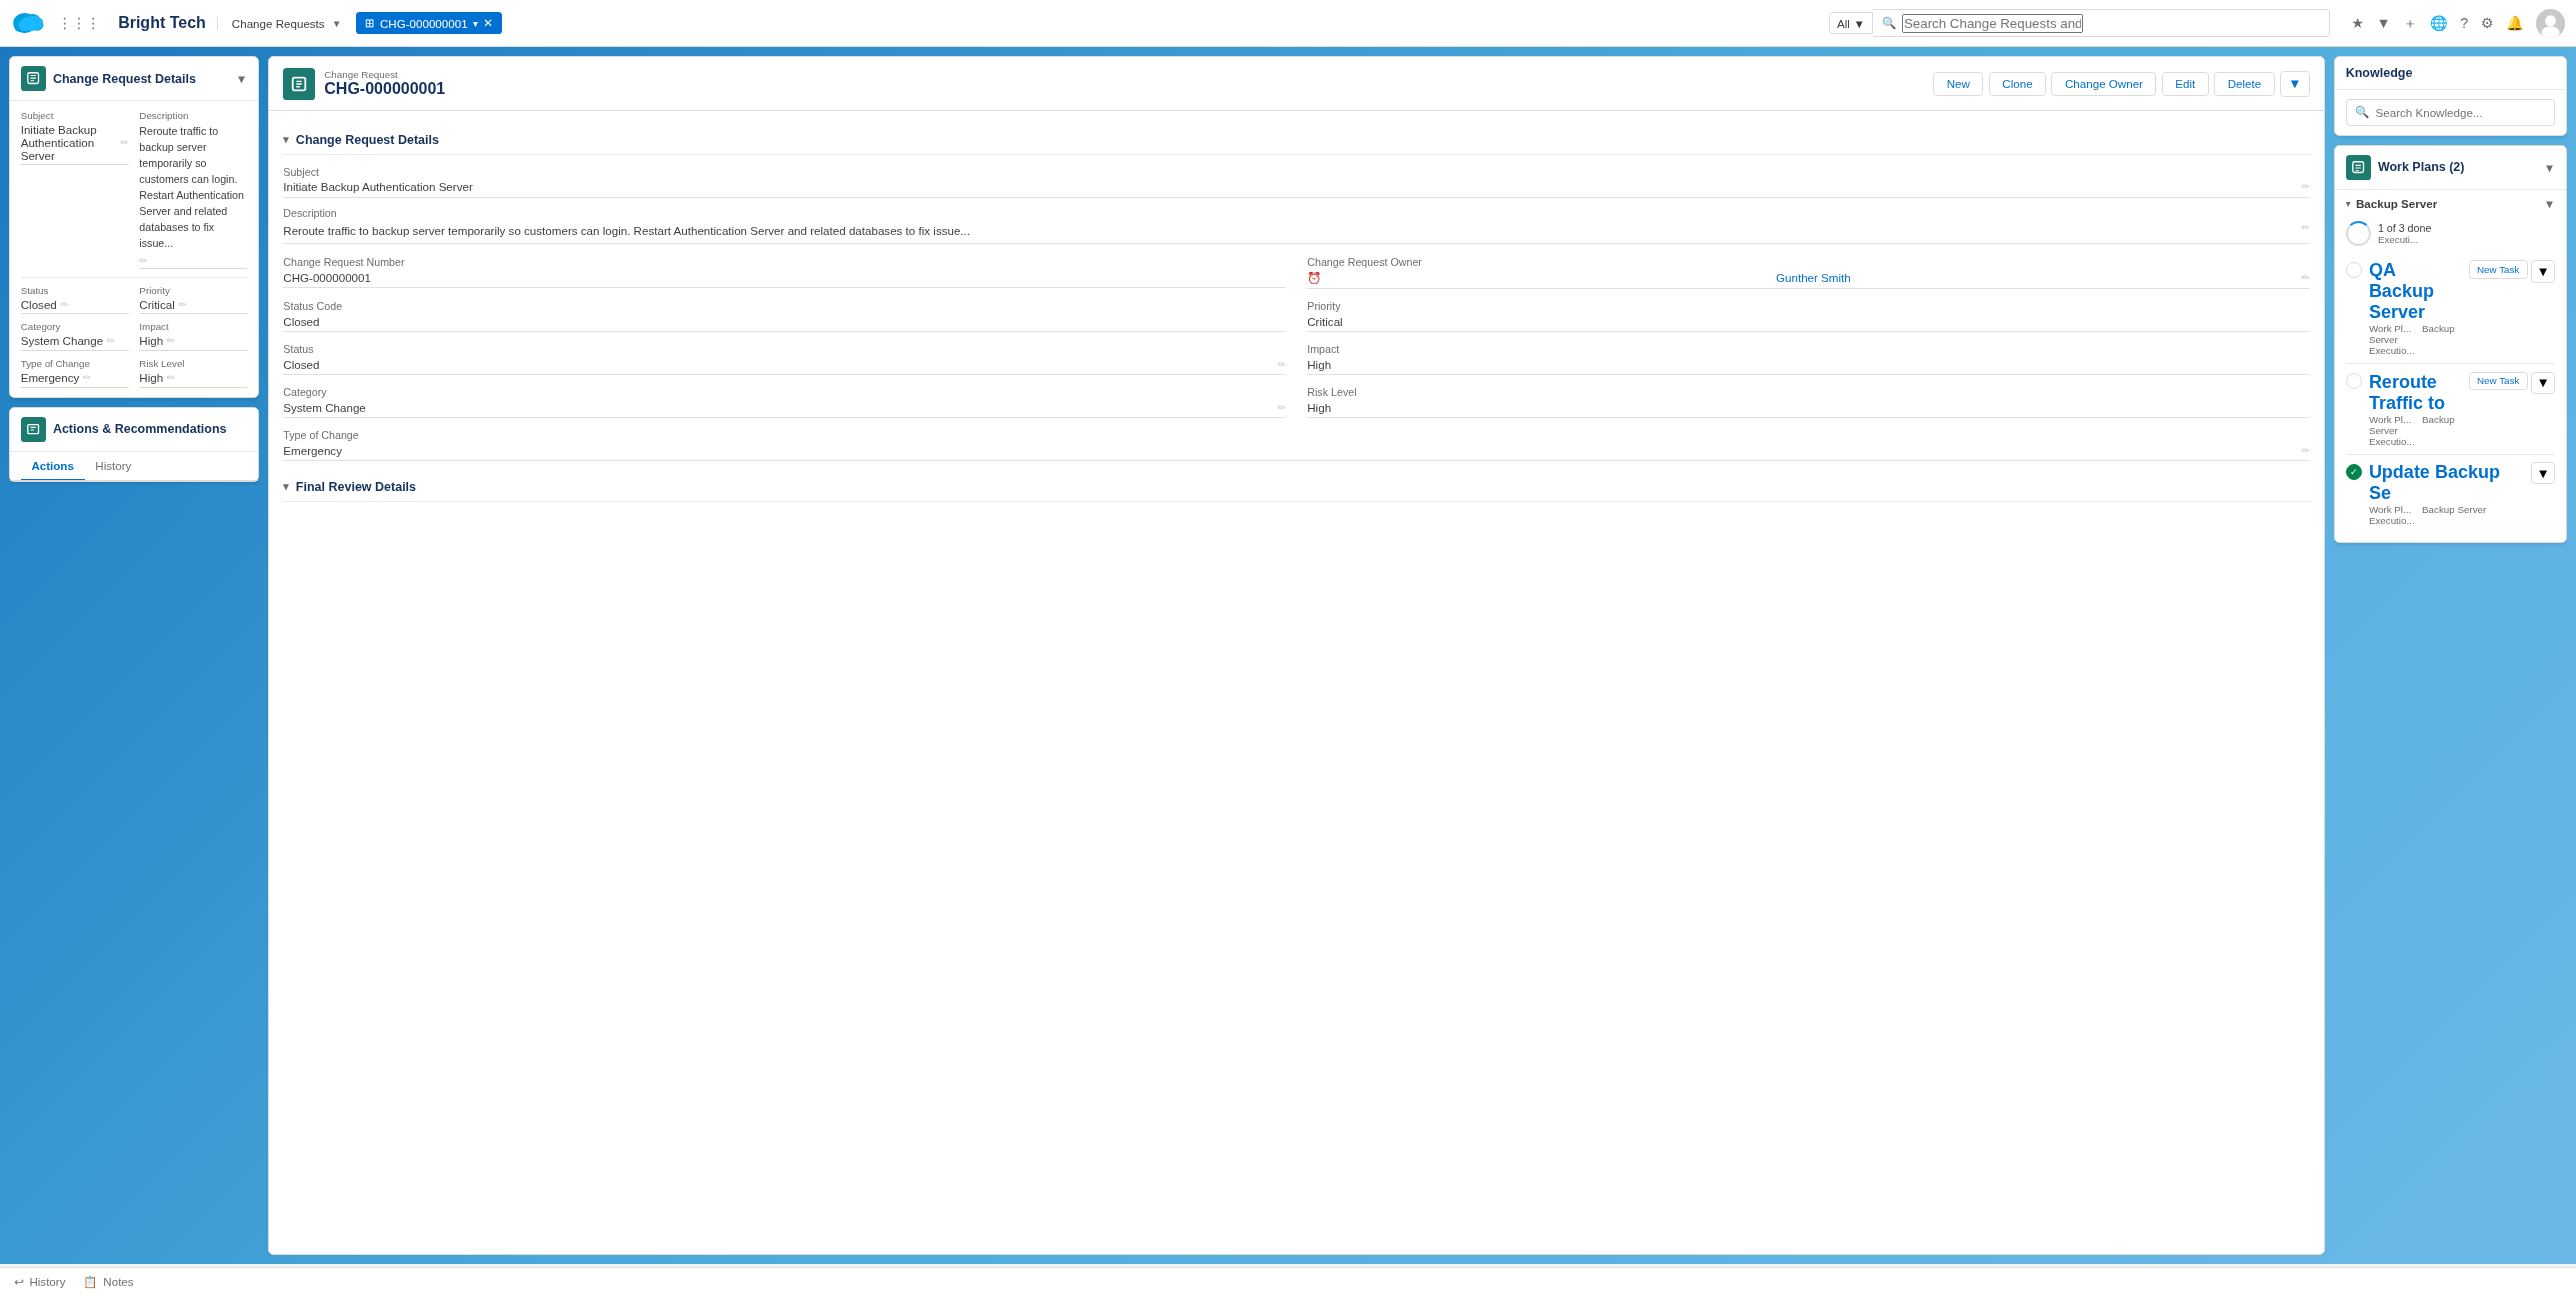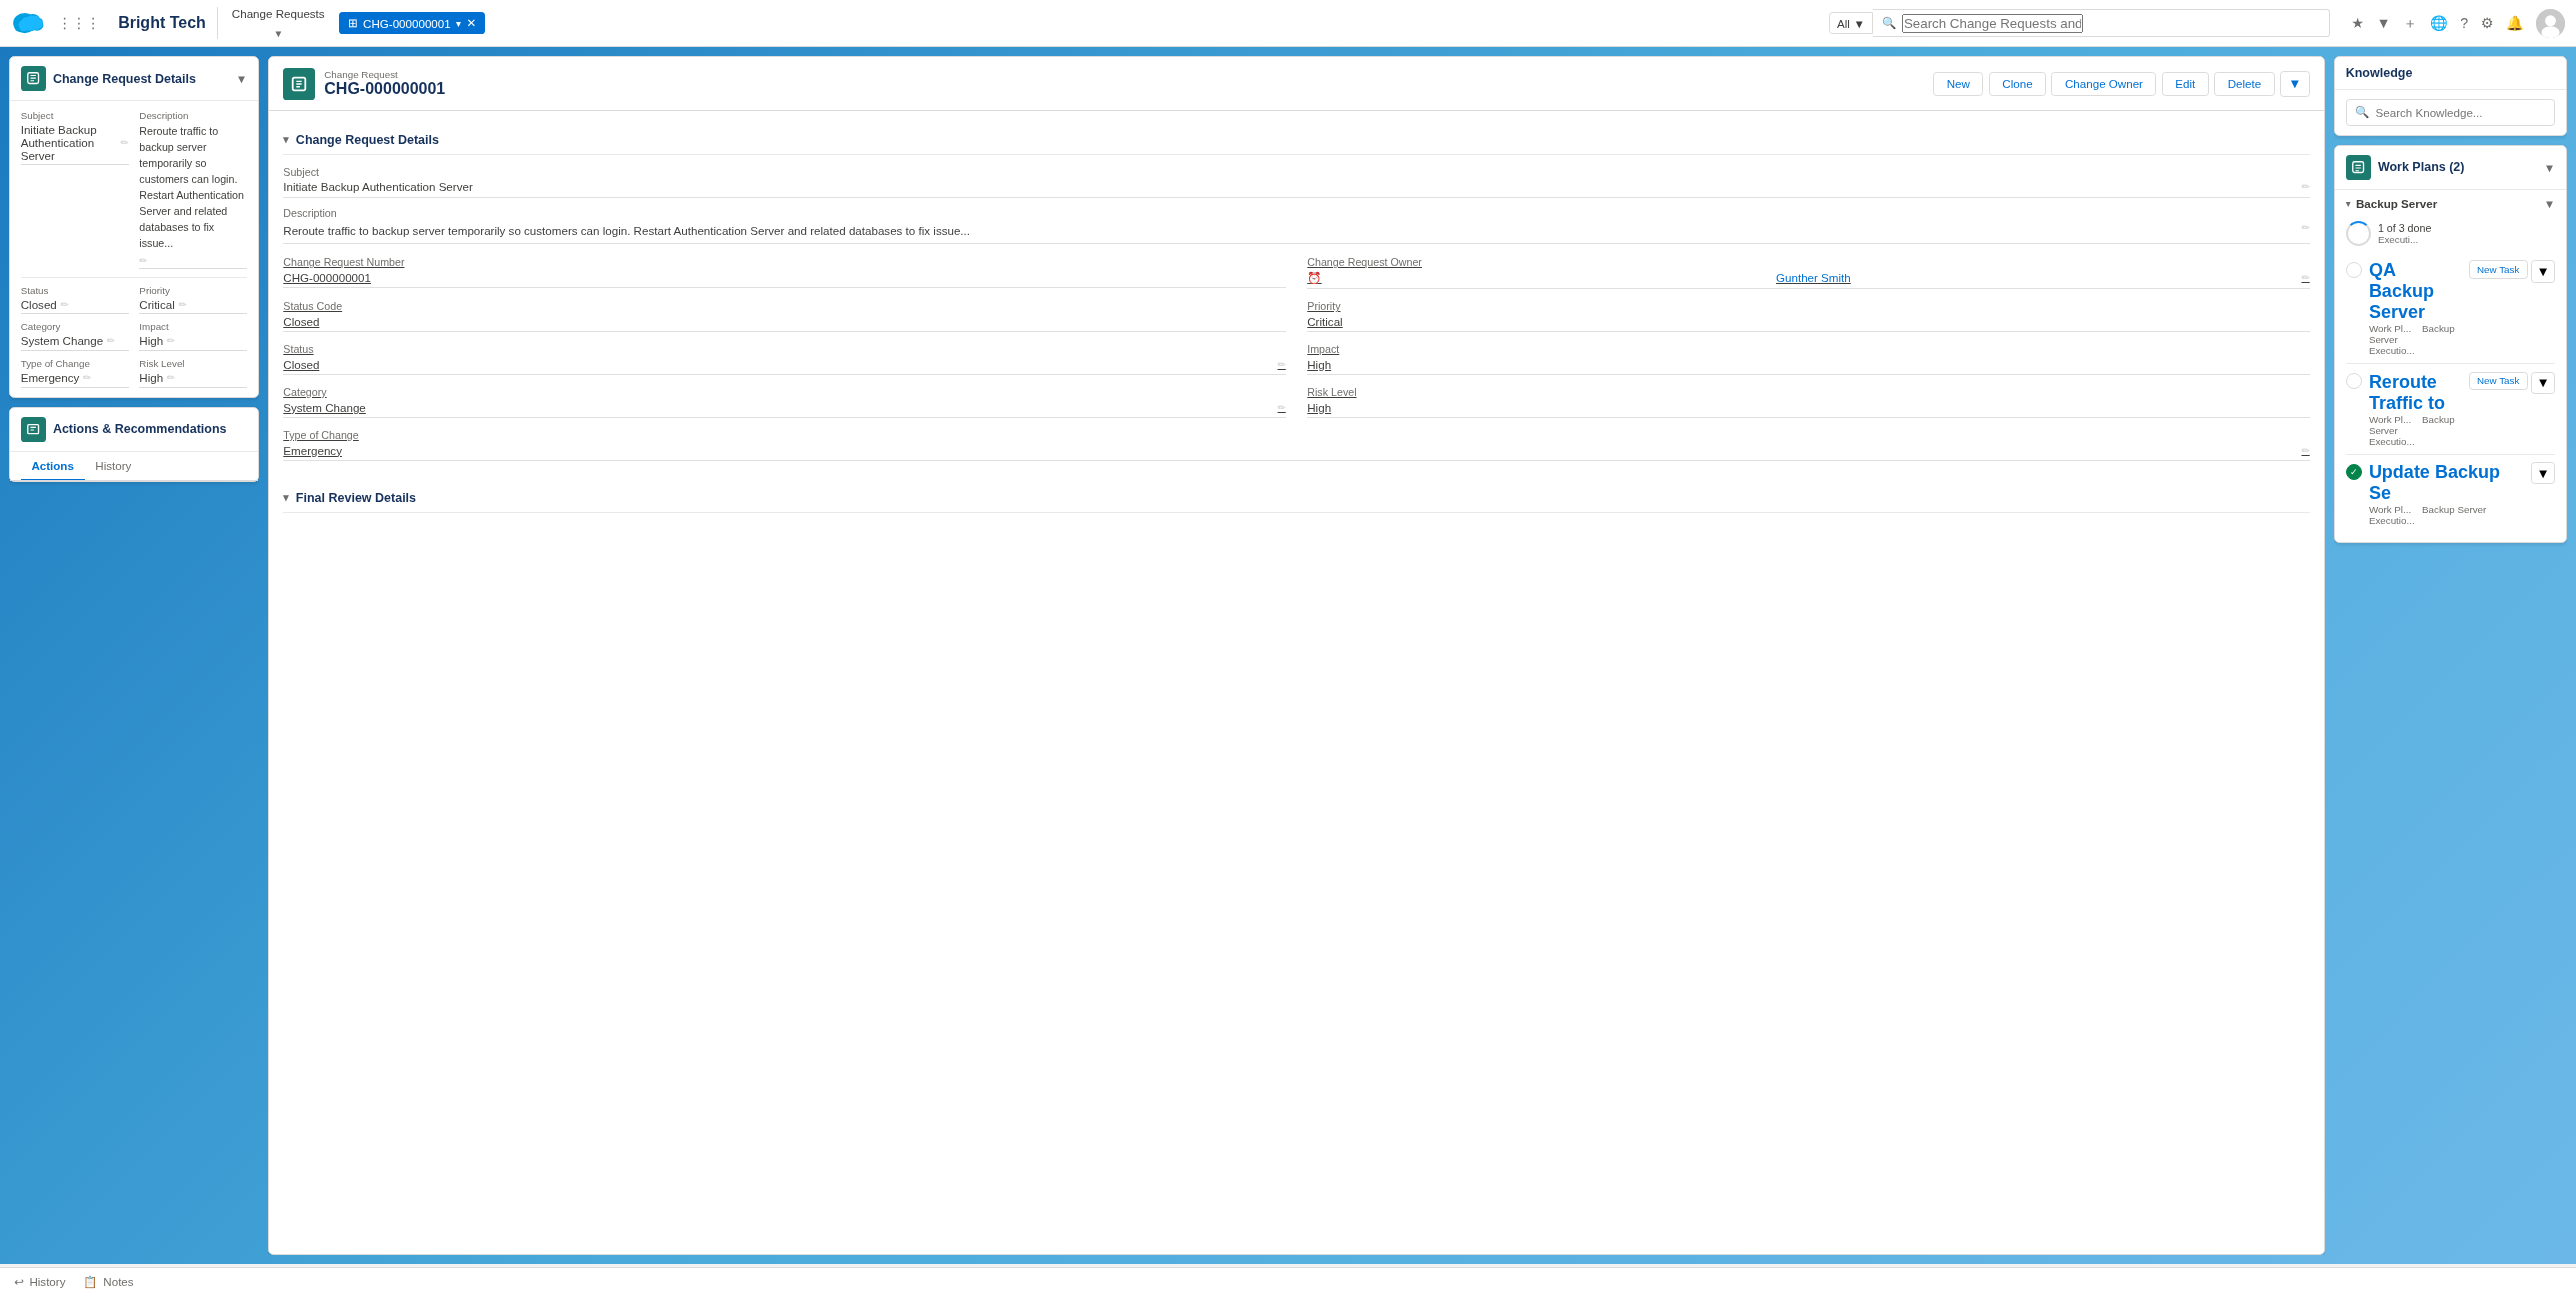"Change Requests" div { flex-direction: column -> none }
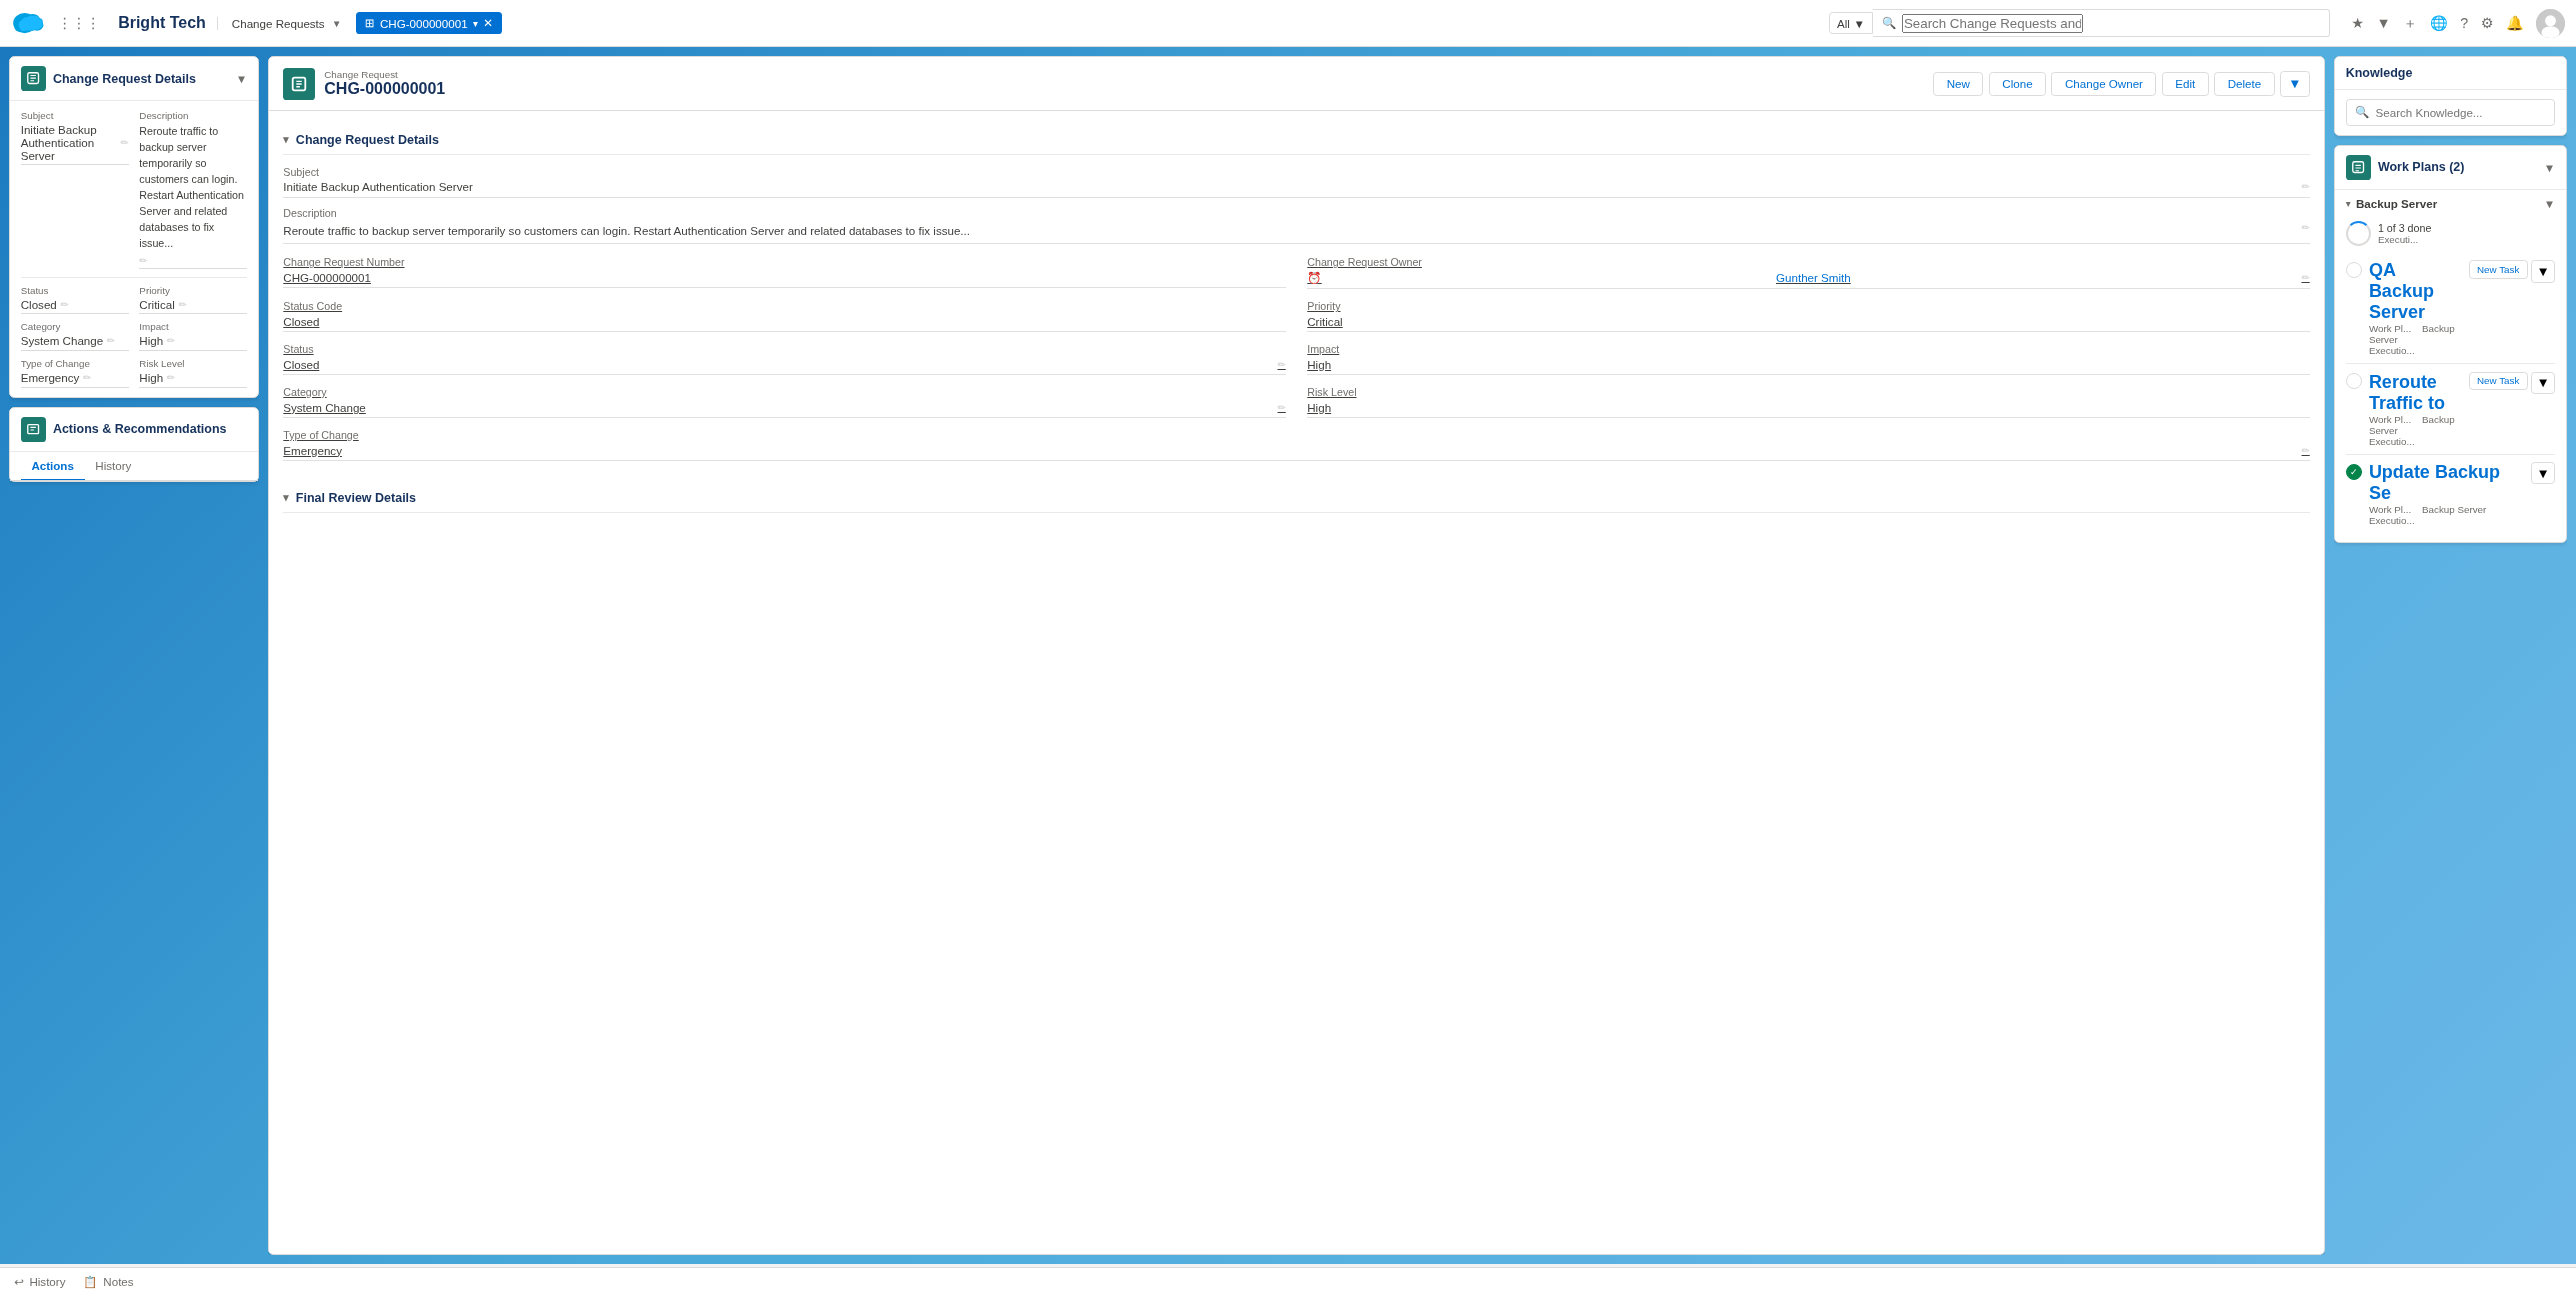"Change Request Number" .fields-grid { margin-bottom: 22px -> 11px; text-decoration: underline -> none }
